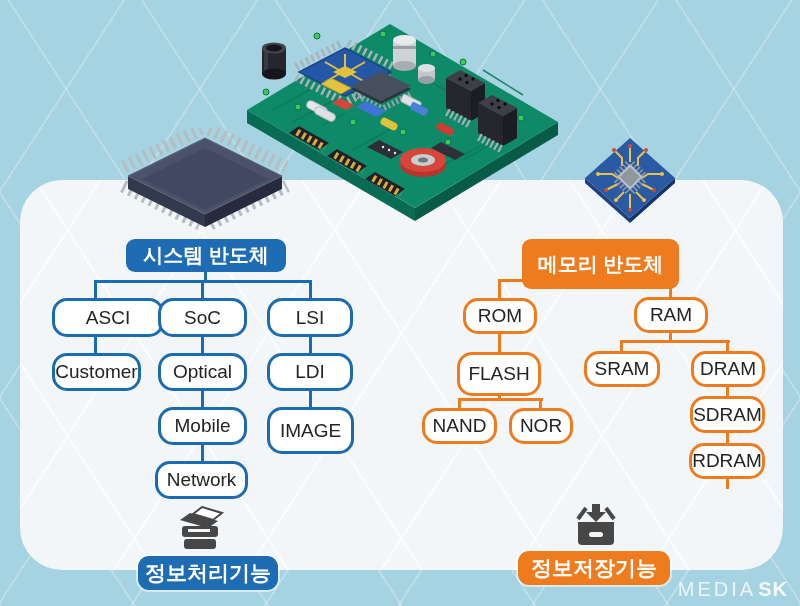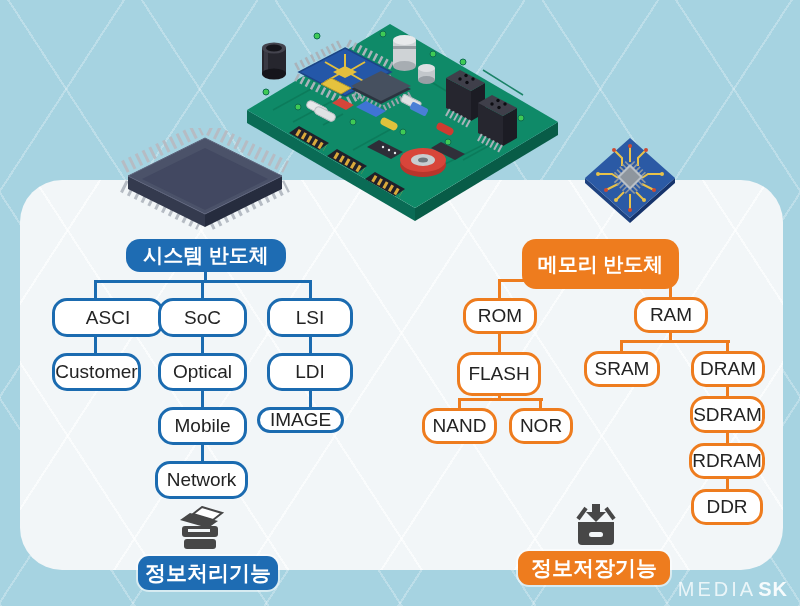"시스템 반도체" .hdr { border-radius: 14px -> 9px }
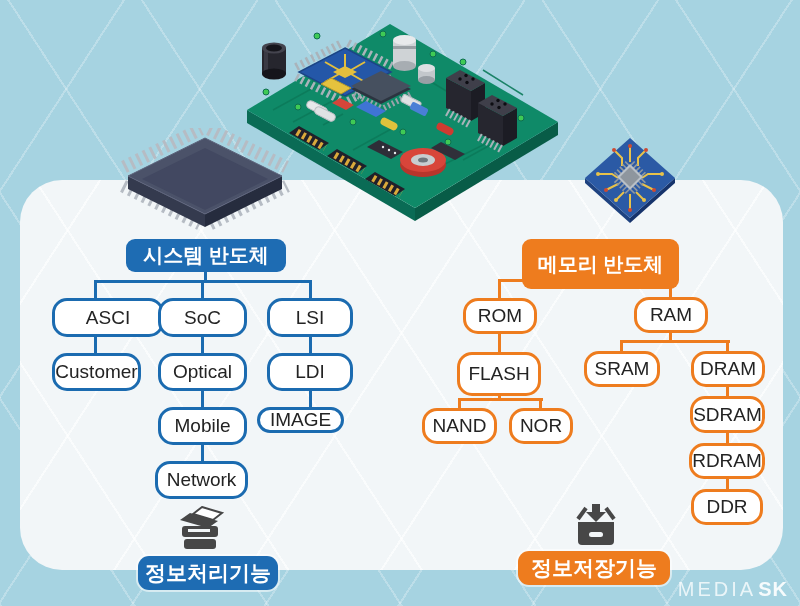"IMAGE" div.node { height: 26px -> 47px; left: 257px -> 267px }
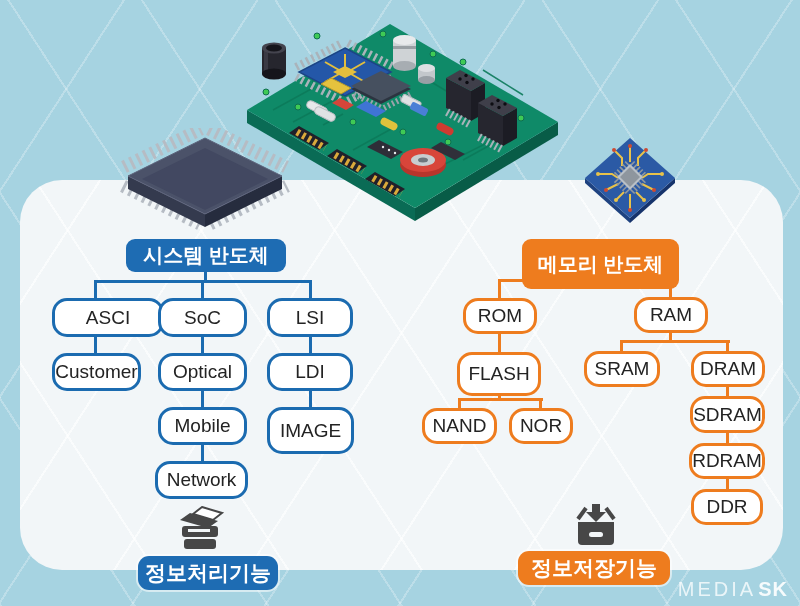"DDR" div.node { html: <div>DDR</div> -> none }
